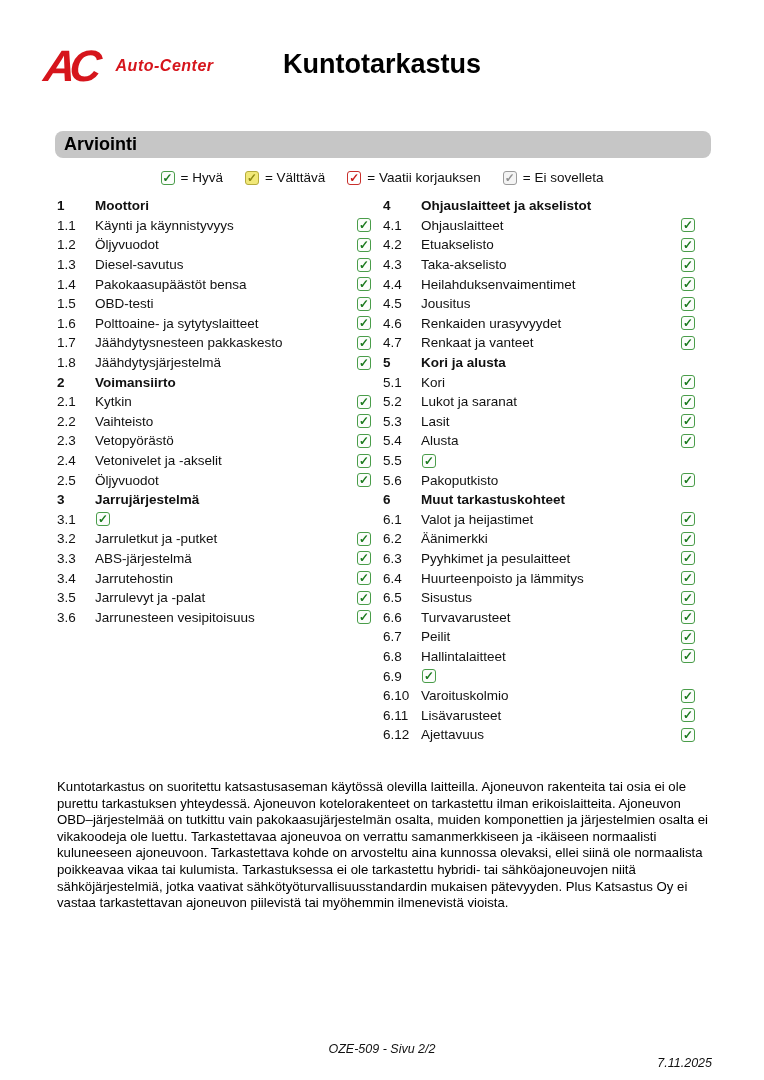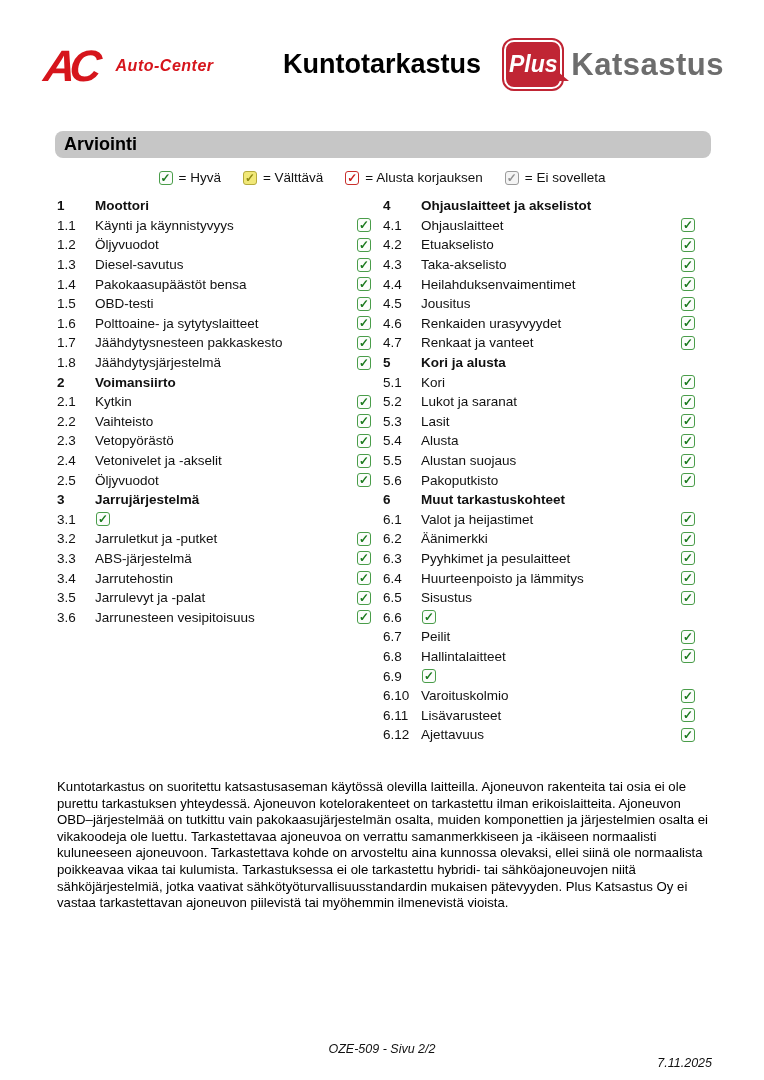"Plus" div.logo-plus { html: <div> <span> <span>Plus</span> <span></span> </span> <span>Katsastus</span> </div> -> none }
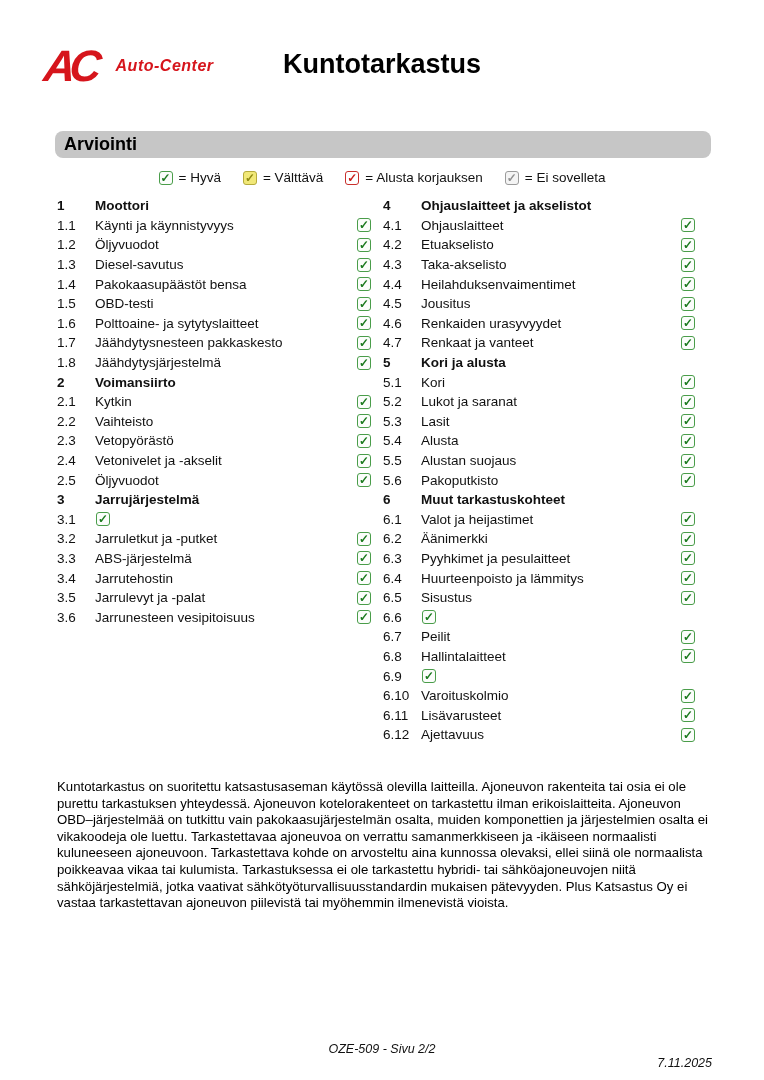"= Alusta korjauksen" span.legend-label { text: Alusta -> Vaatii }
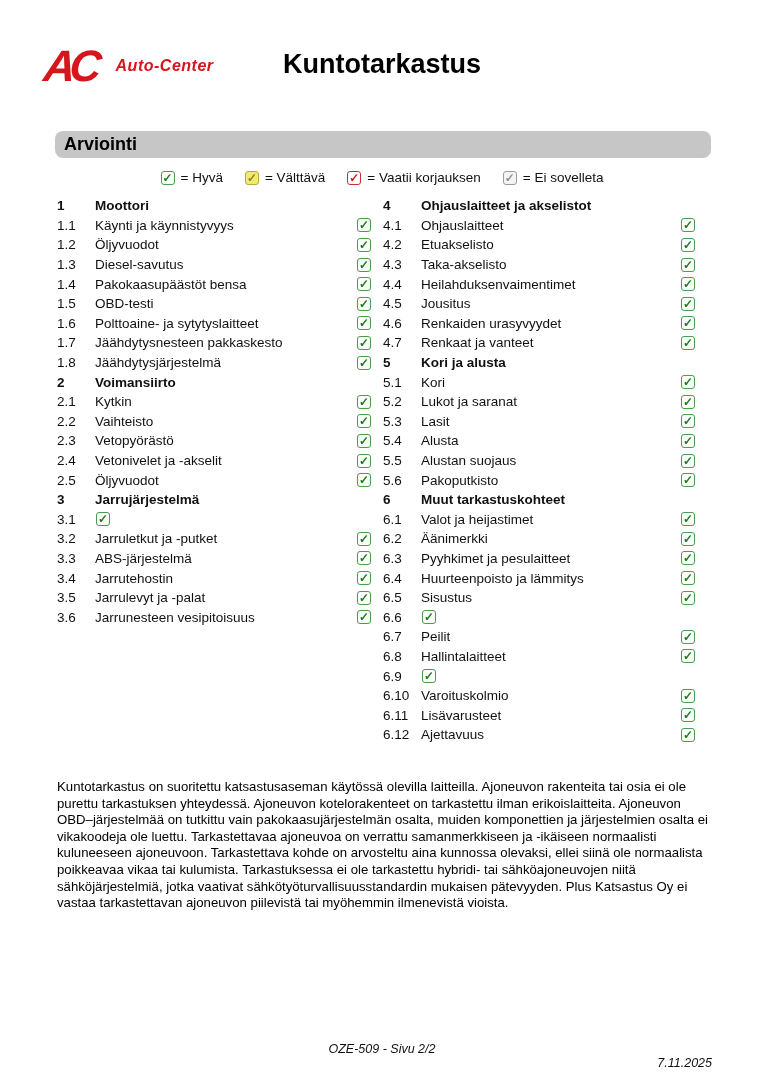"Alustan suojaus" span.label { html: <span>Alustan suojaus</span> -> none }
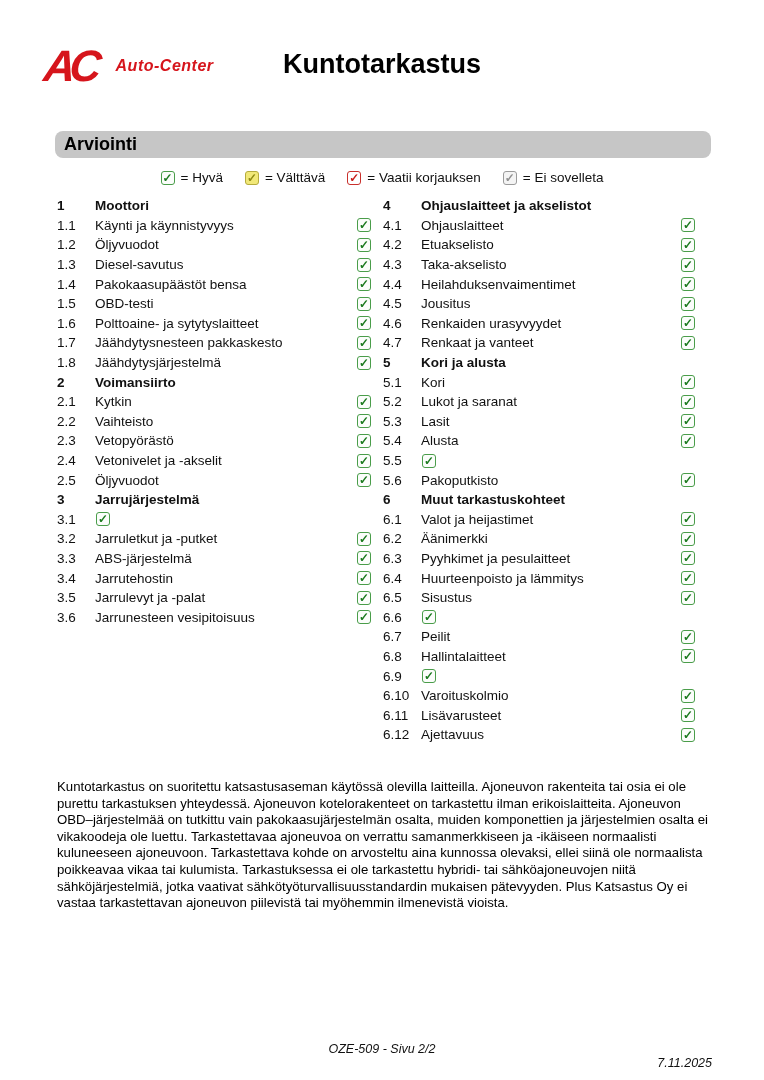"Turvavarusteet" span.label { html: none -> <span>Turvavarusteet</span> }
